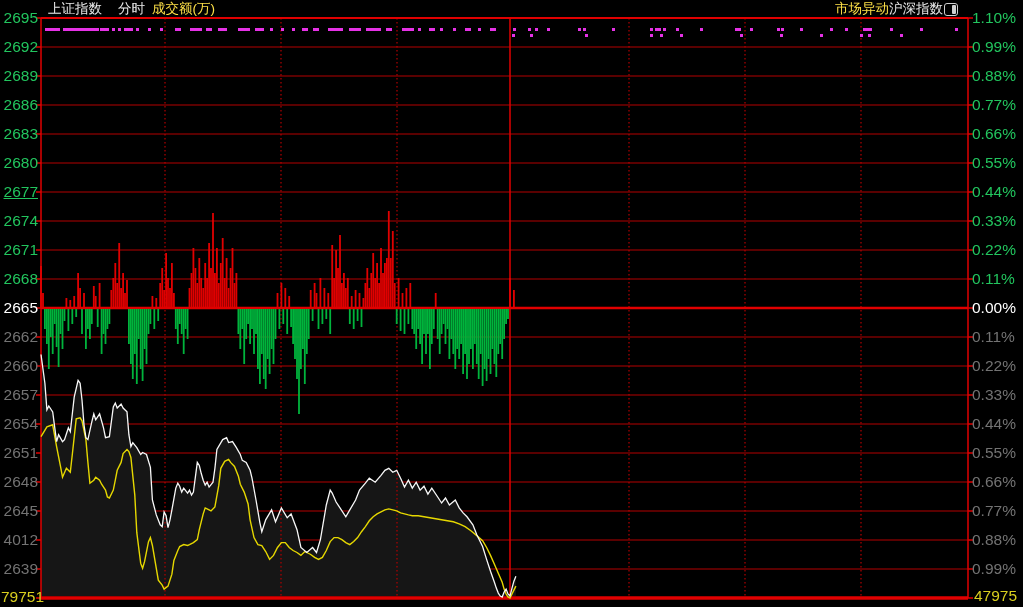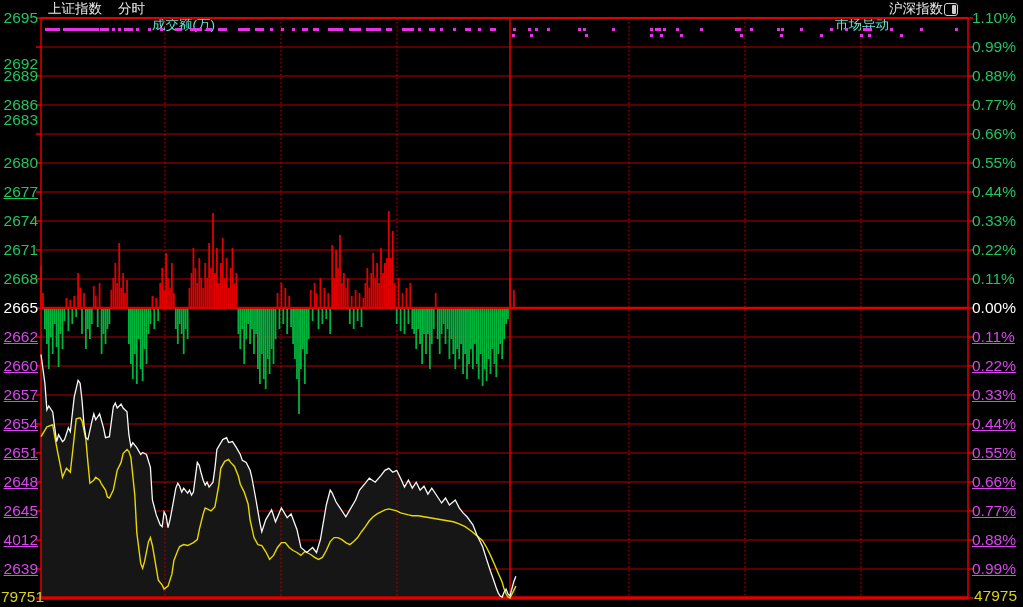"成交额(万)" .yellow-t { color: #5eead4 -> #fde047; margin-top: 16px -> none }
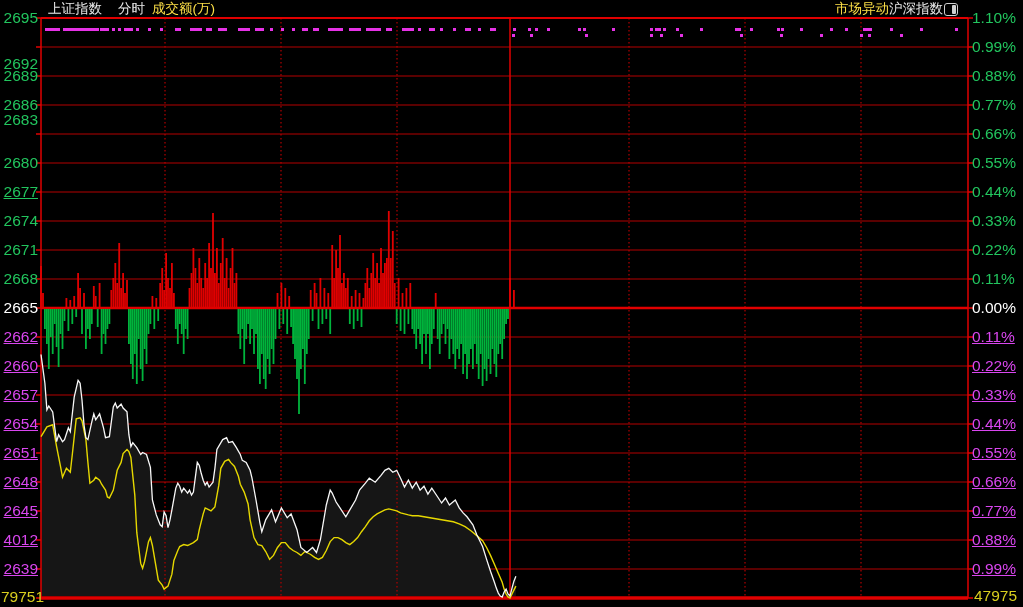"2692" div.axis-label { margin-top: 17px -> none }
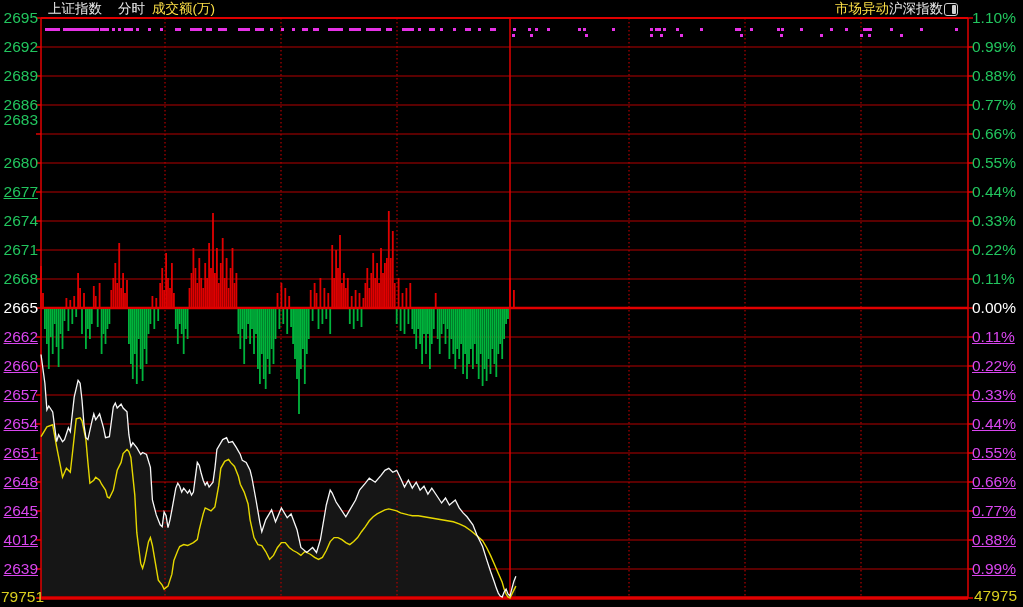"2683" div.axis-label { top: 112px -> 126px }
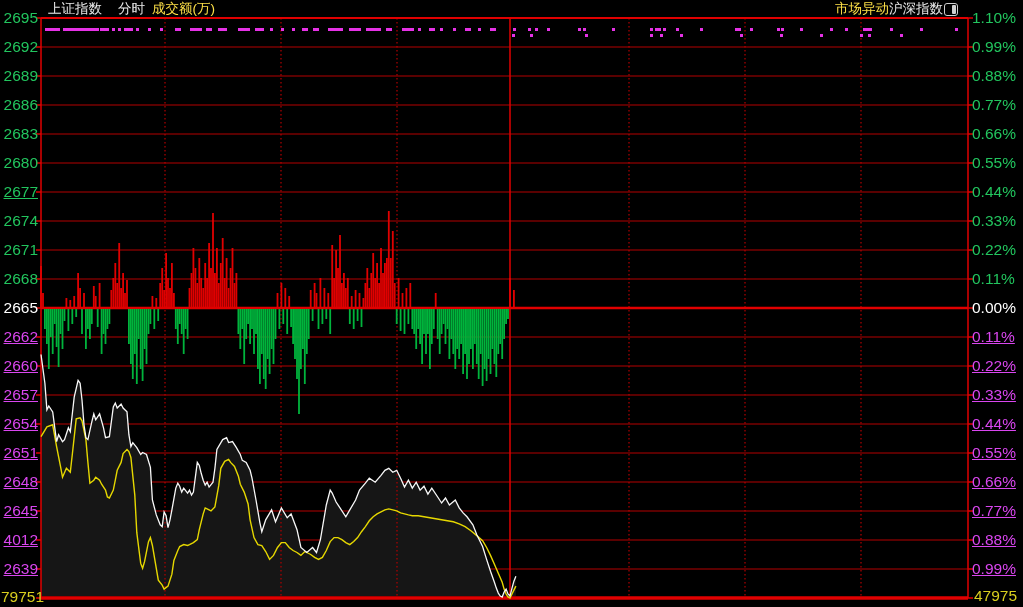"2662" .lab-down { color: #d946ef -> #737373; text-decoration: underline -> none }
